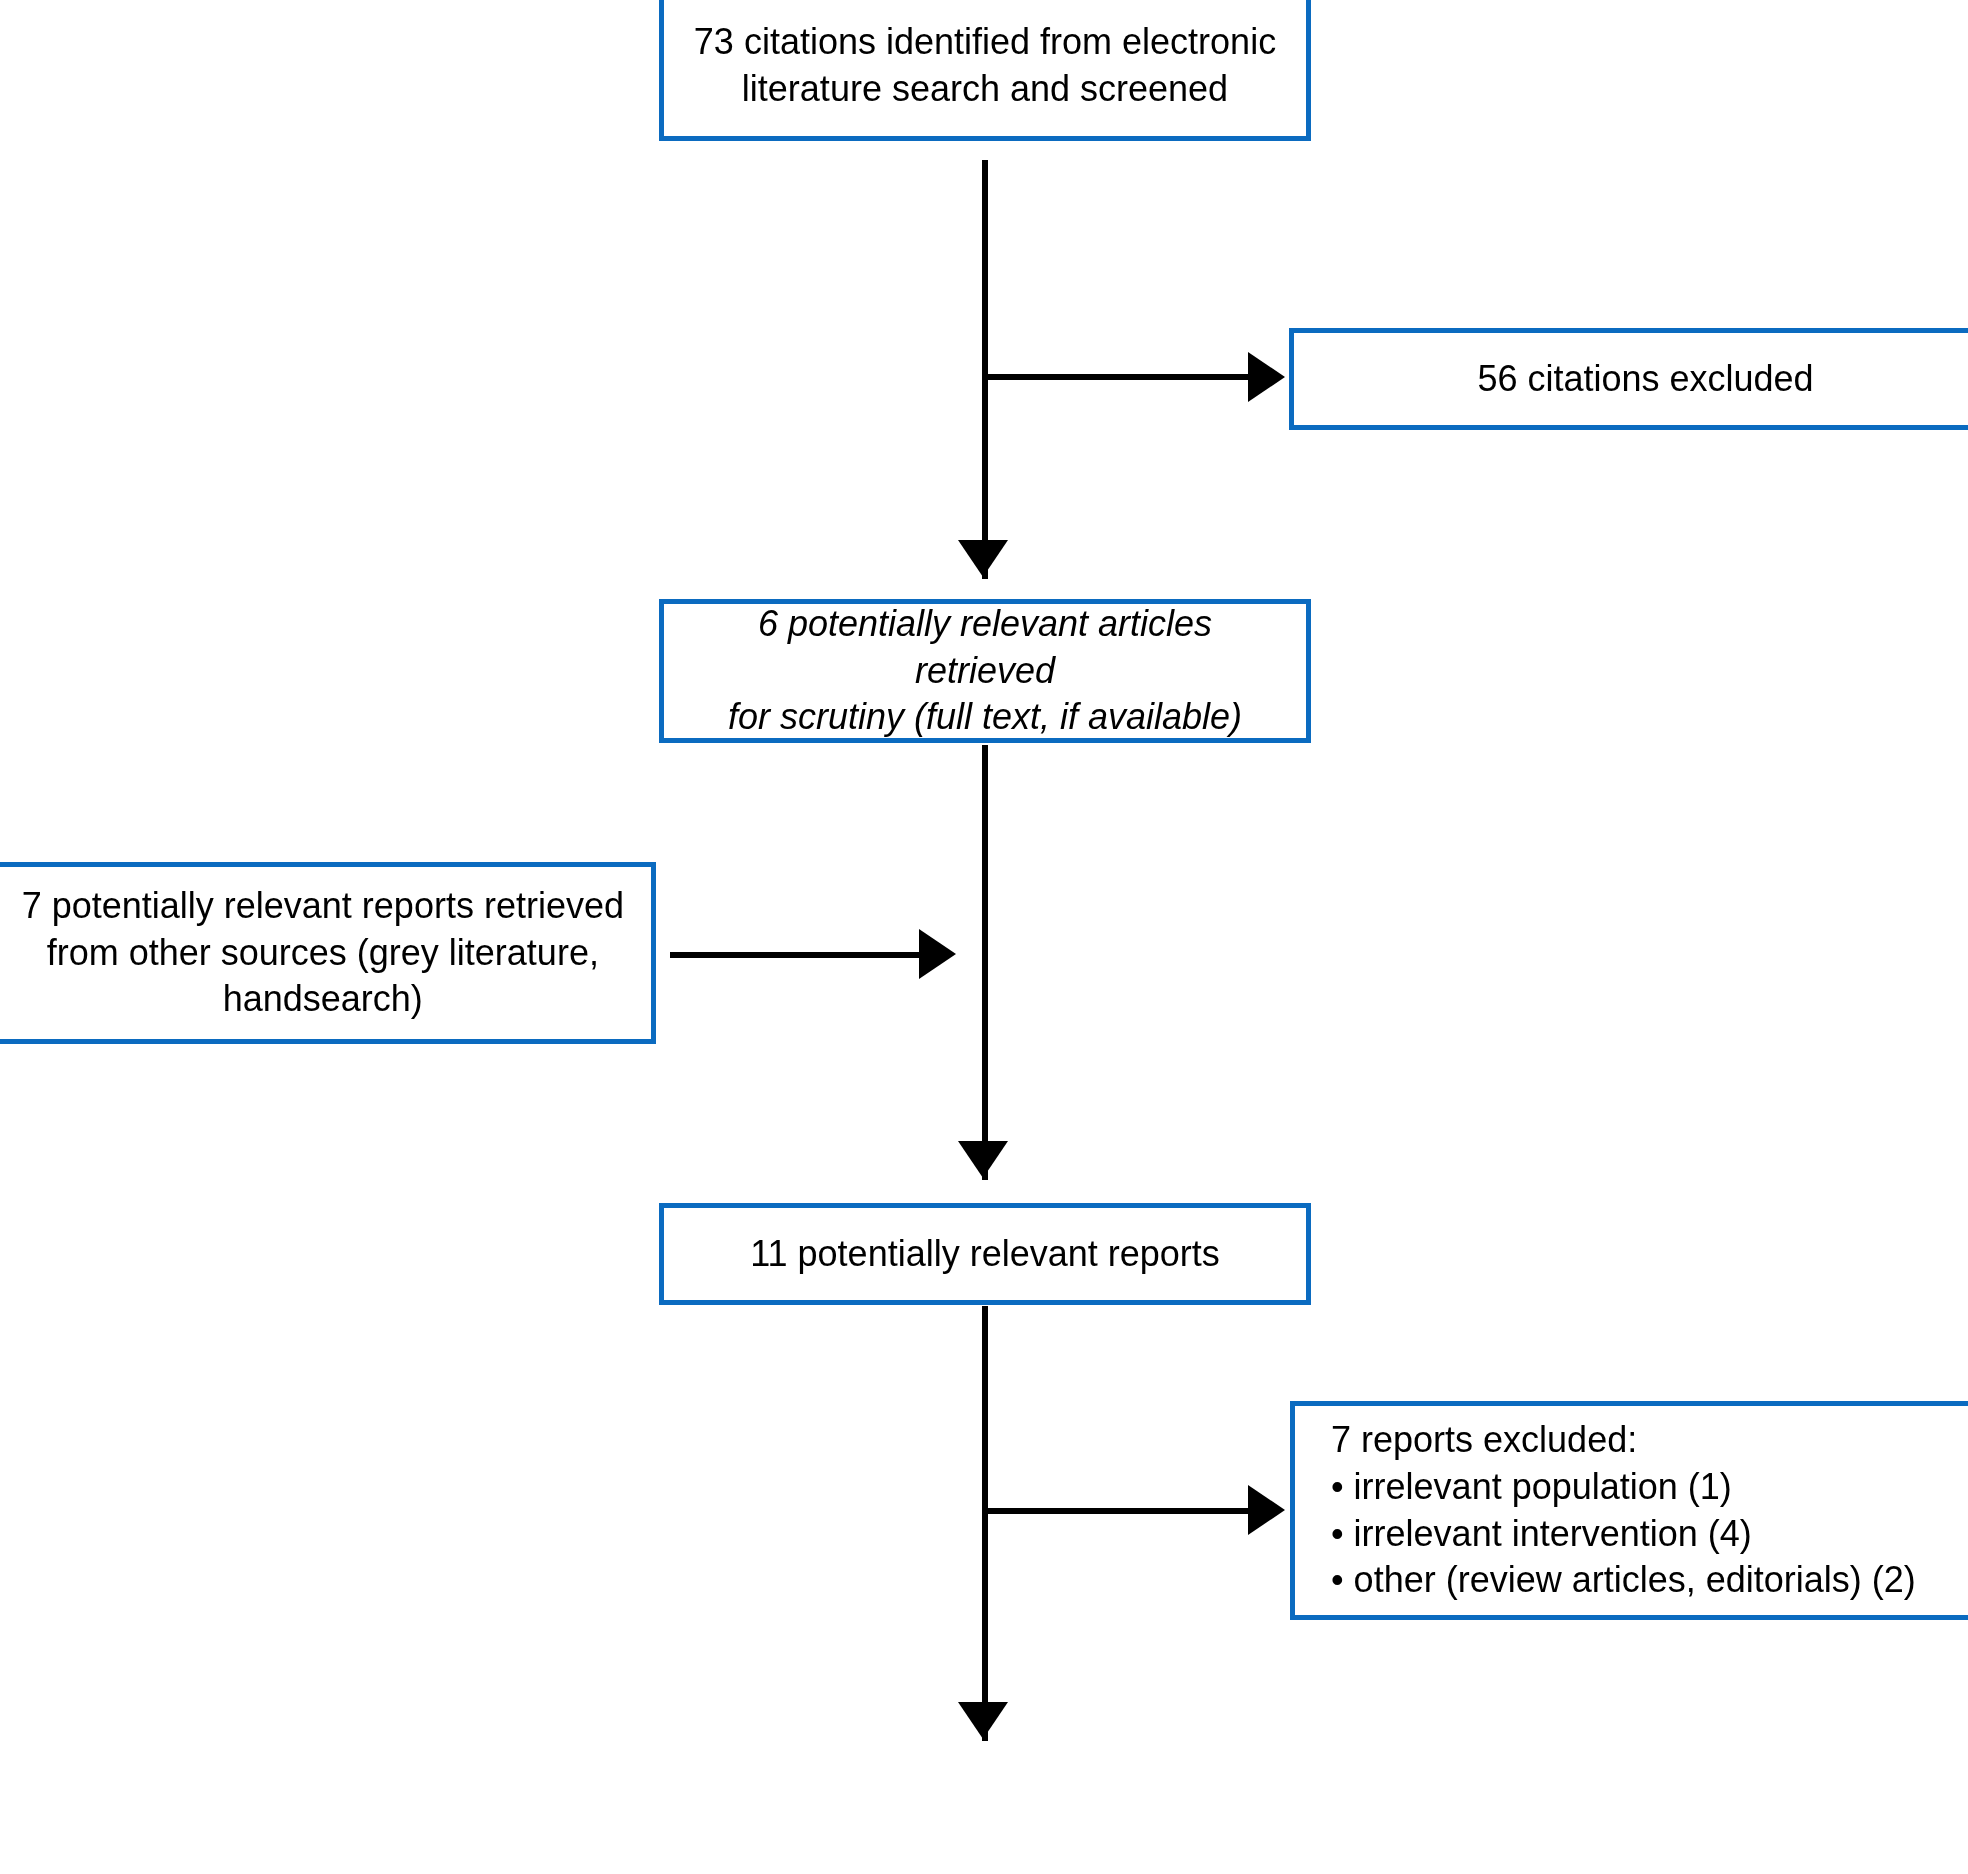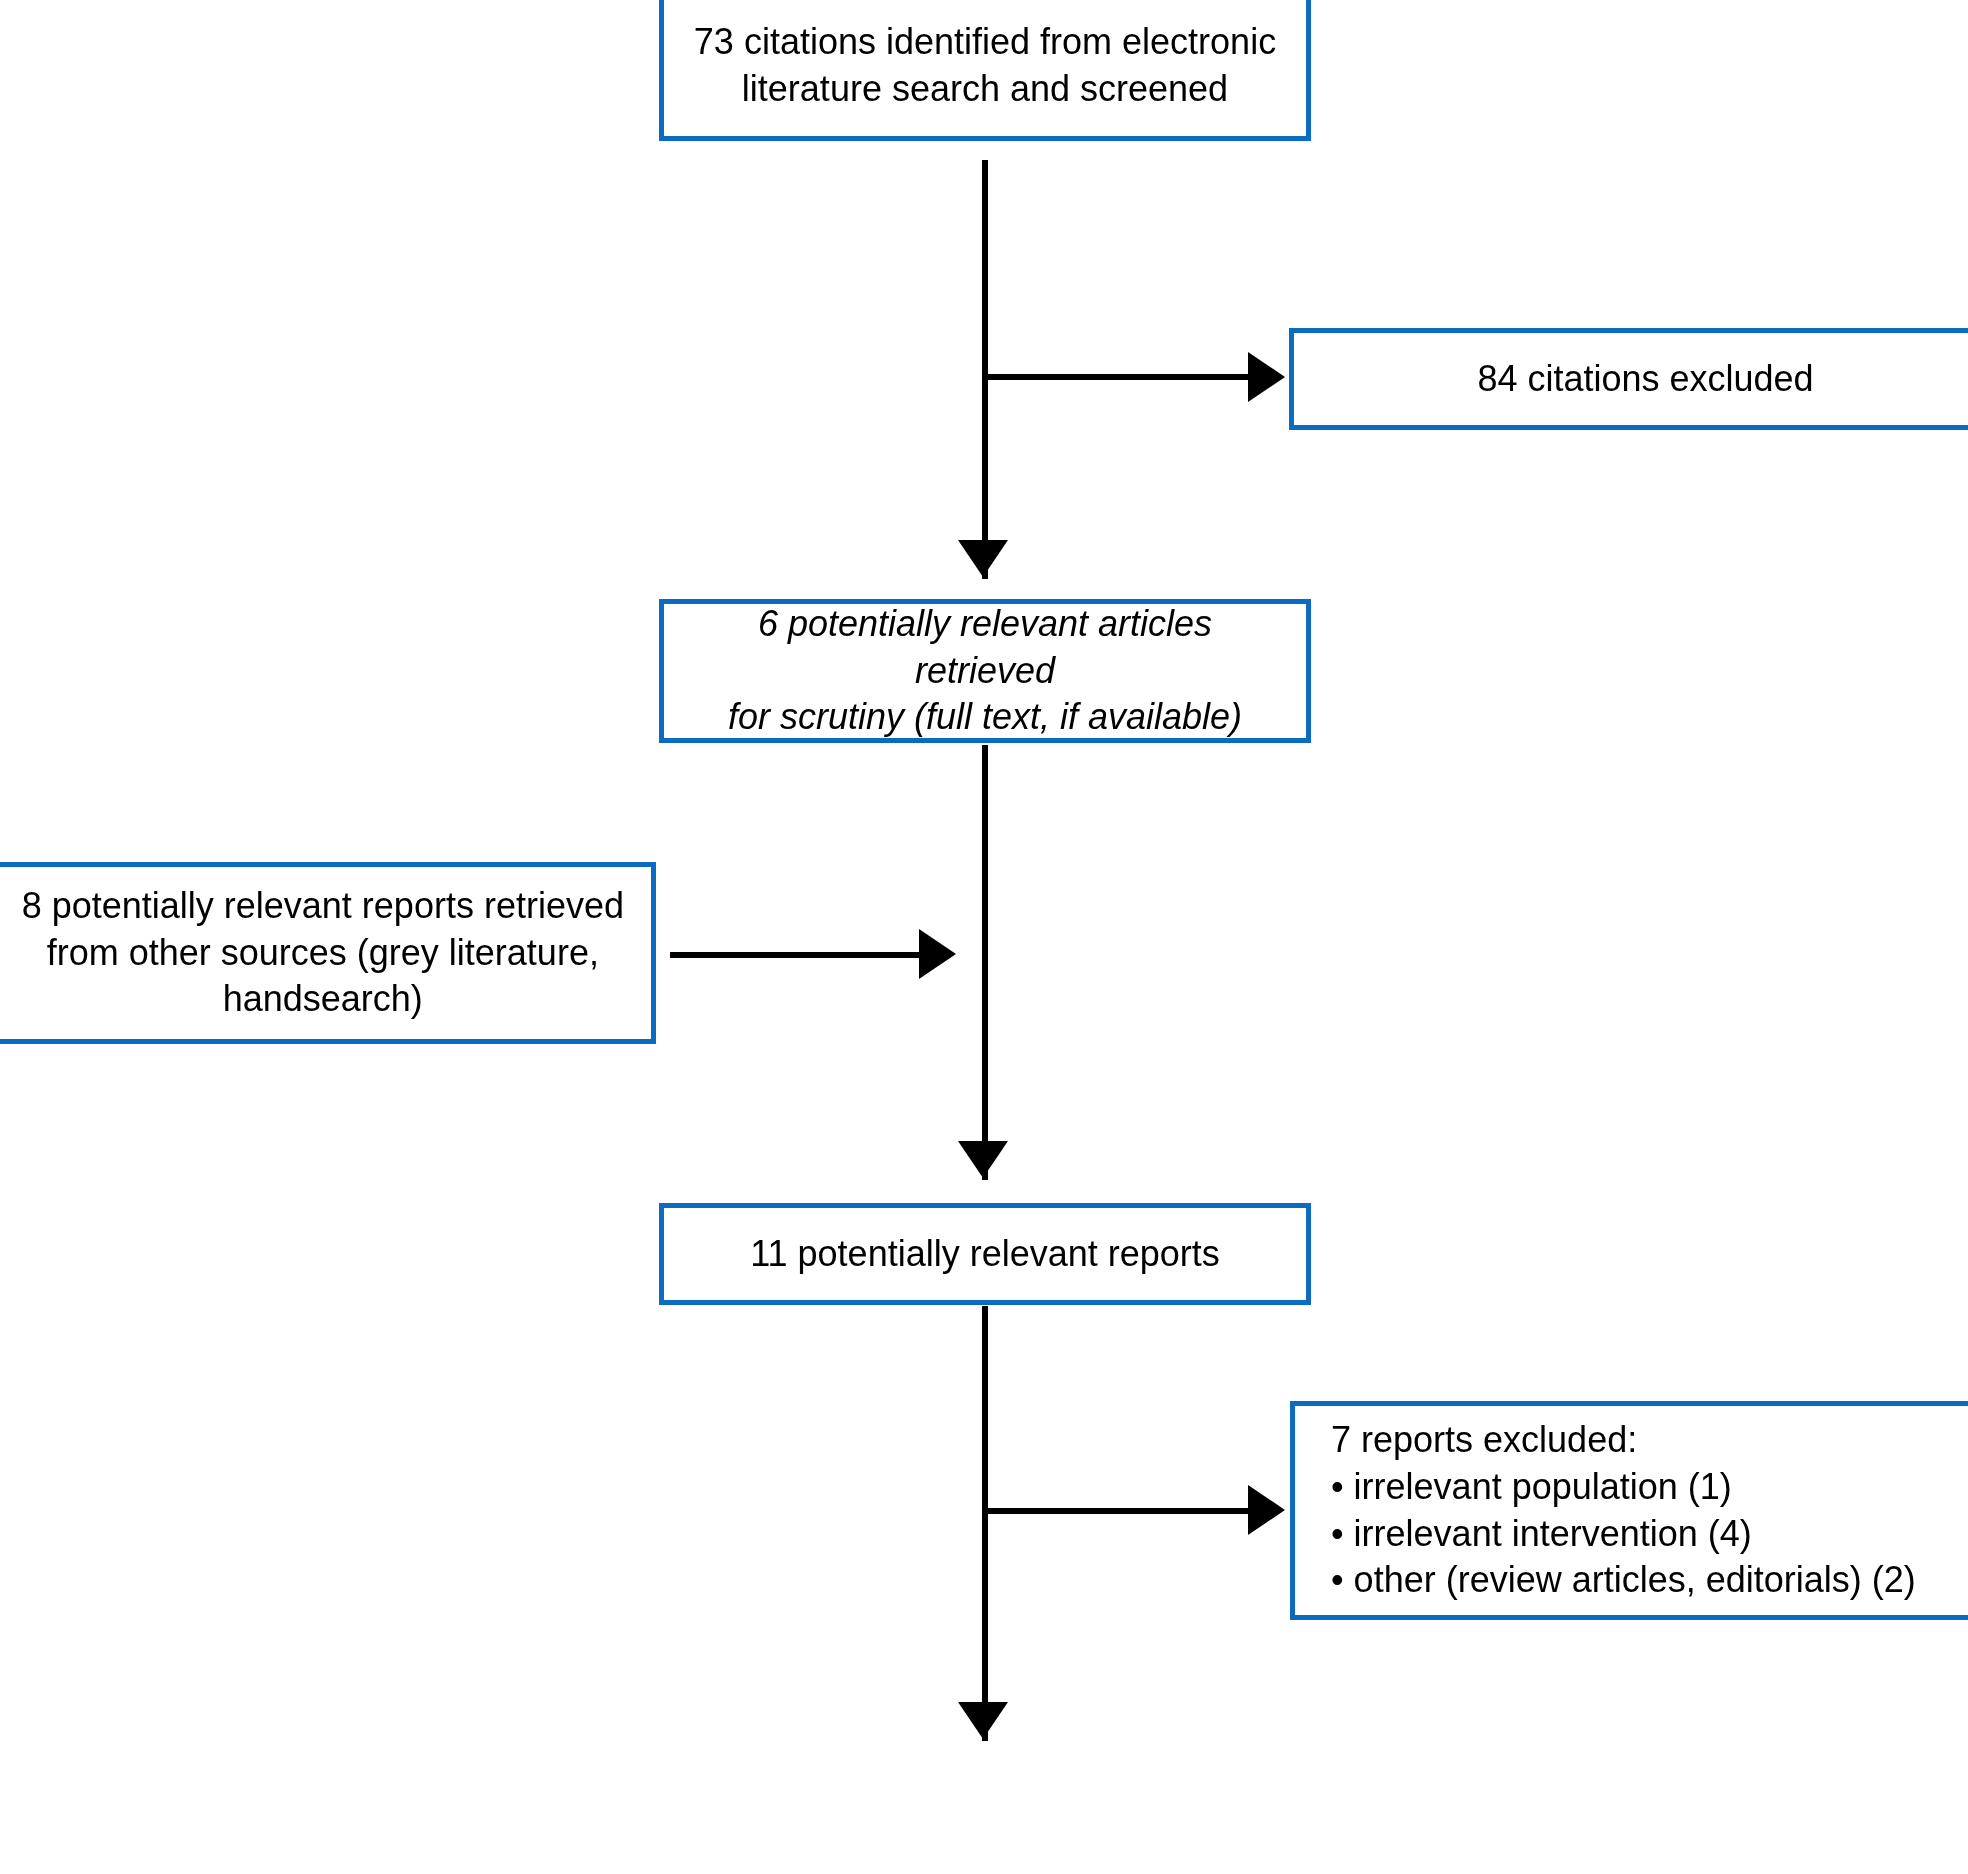"84 citations excluded" div.node-text { text: 84 -> 56 }
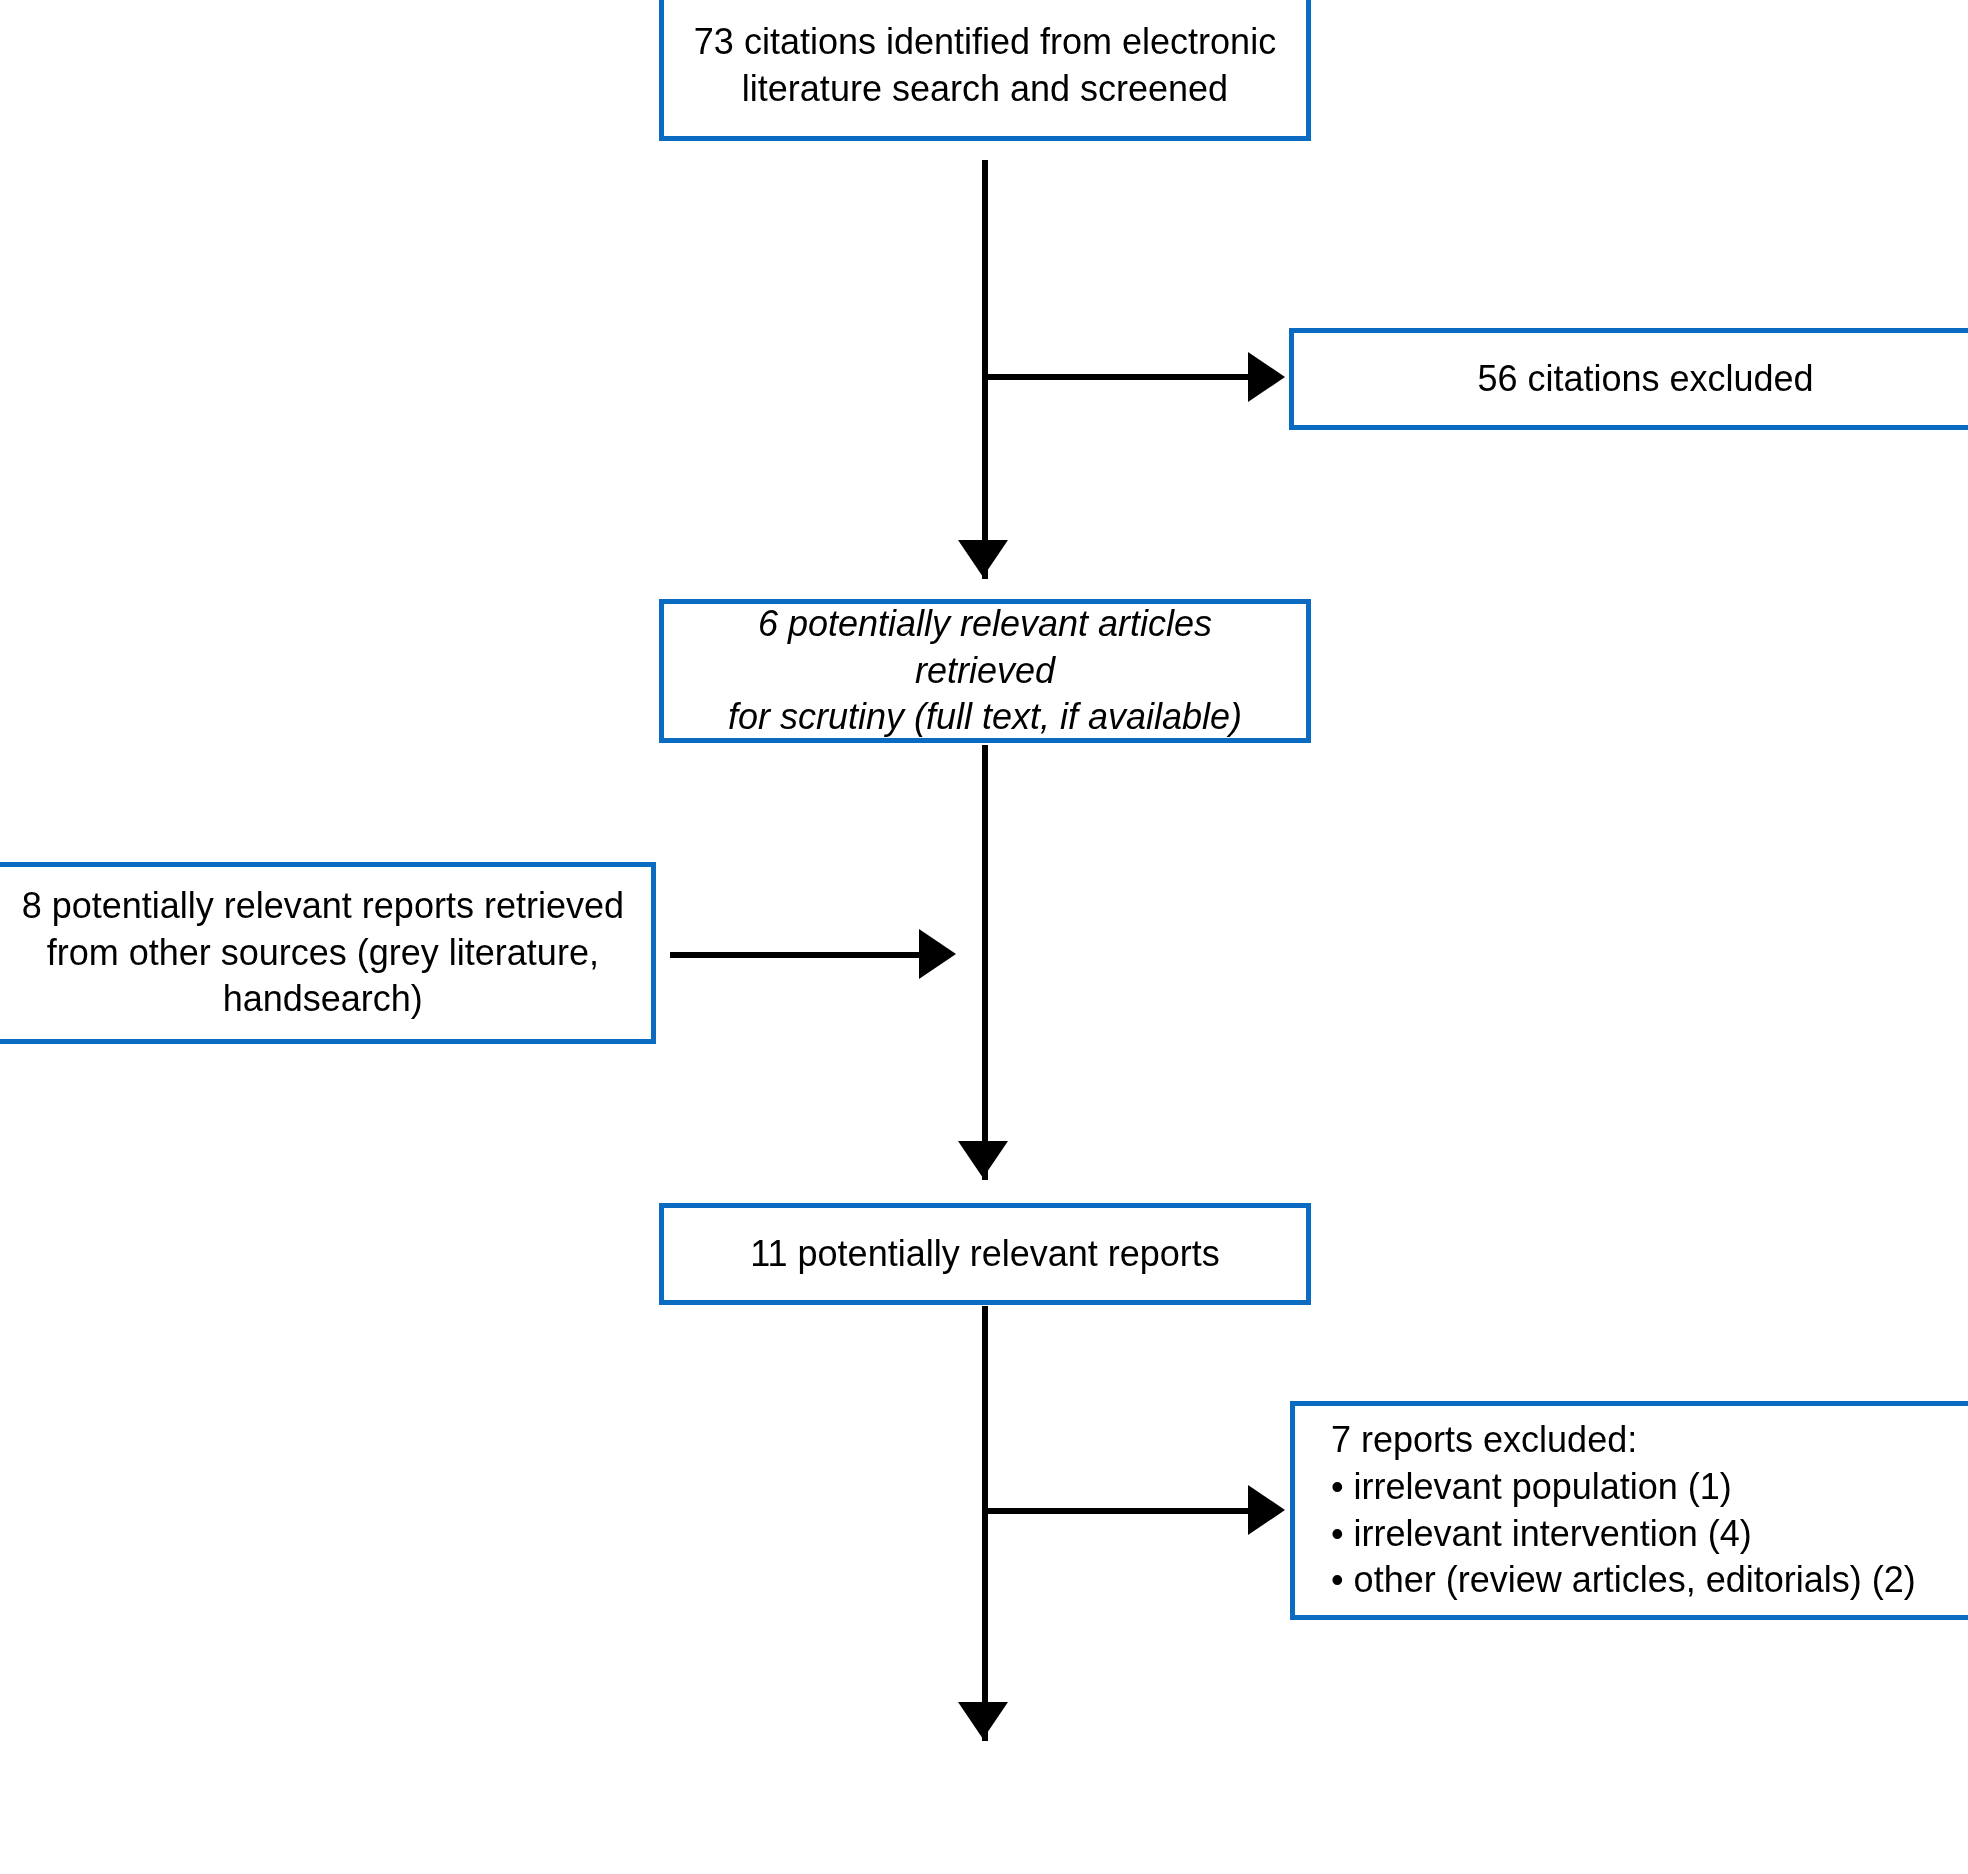"8 potentially relevant reports retrieved" div.node-text { text: 8 -> 7 }
